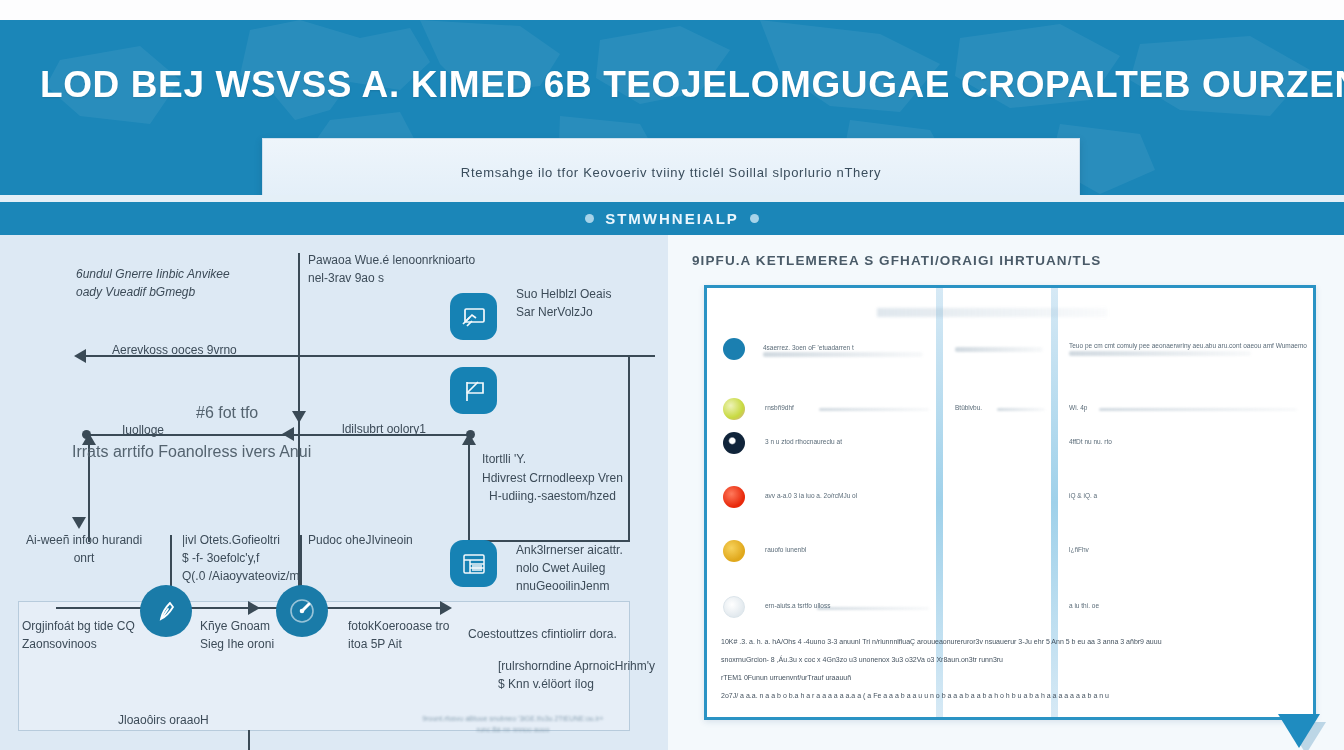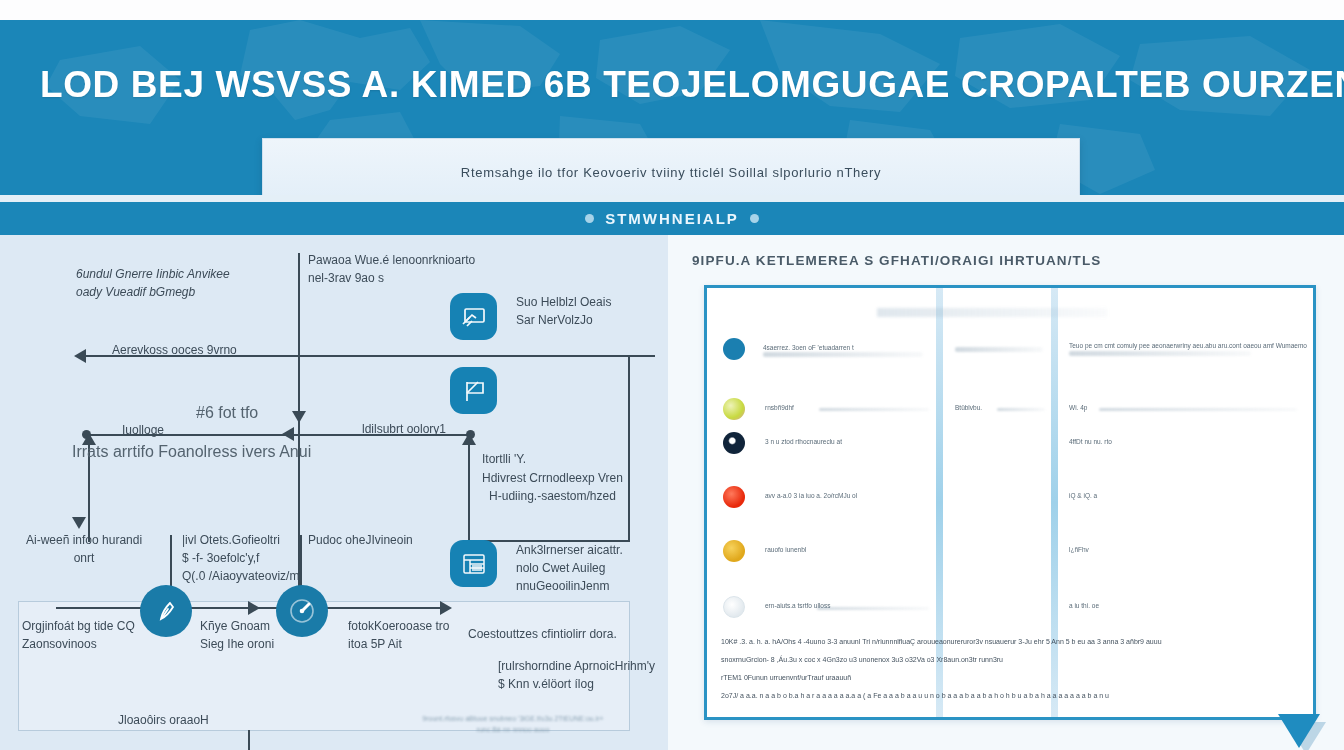"Suo Helblzl Oeais" div.dlabel { top: 58px -> 50px }
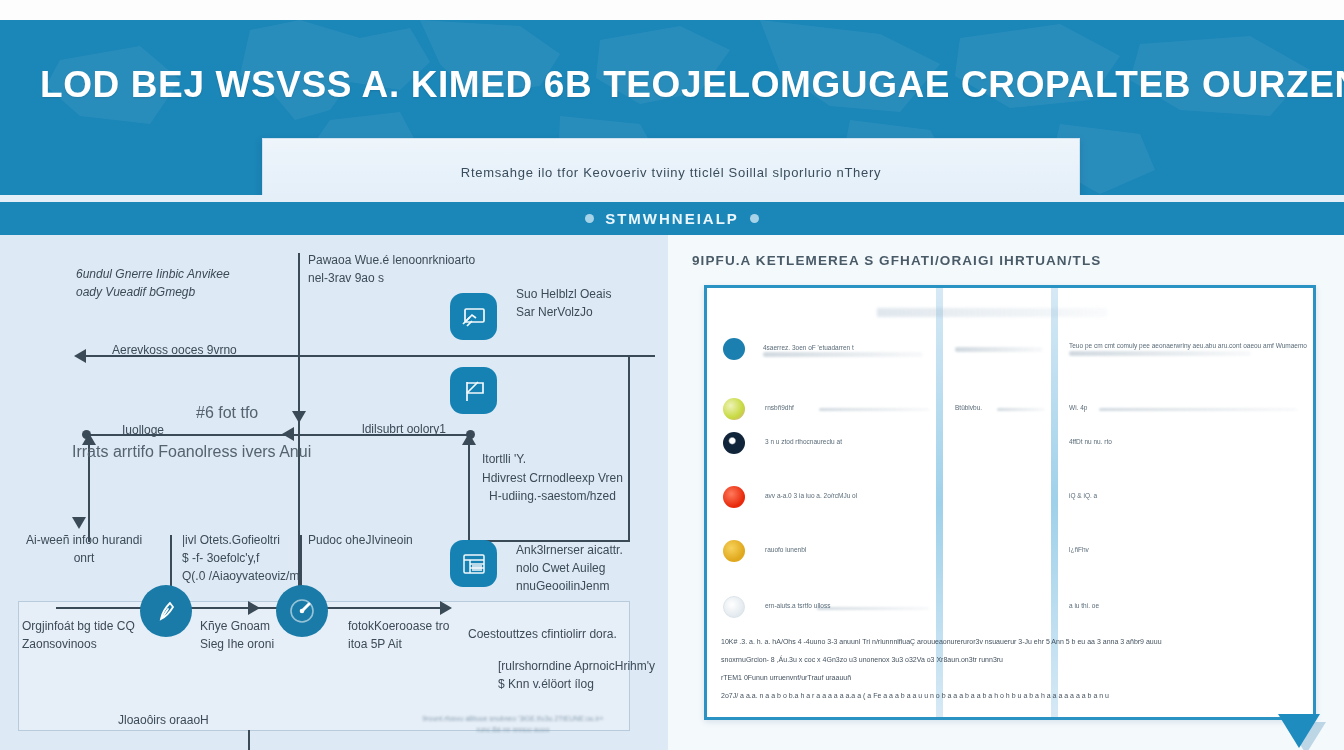"ldilsubrt oolory1" div.dlabel { left: 362px -> 342px }
